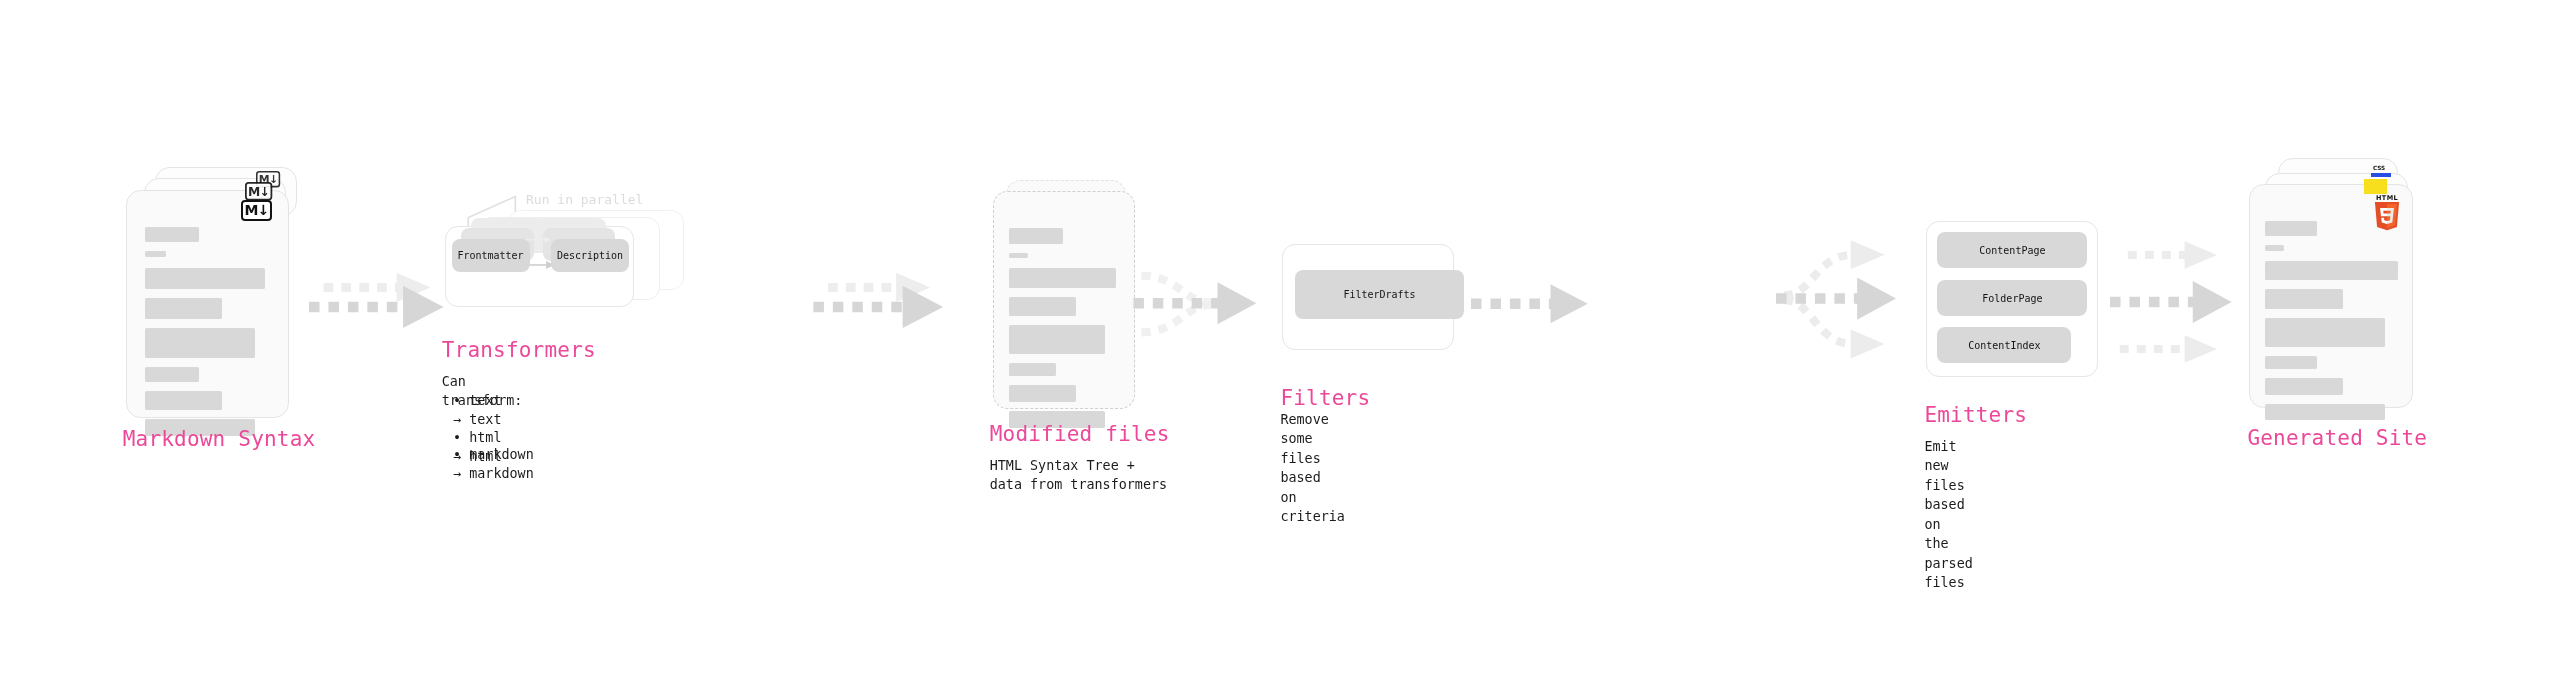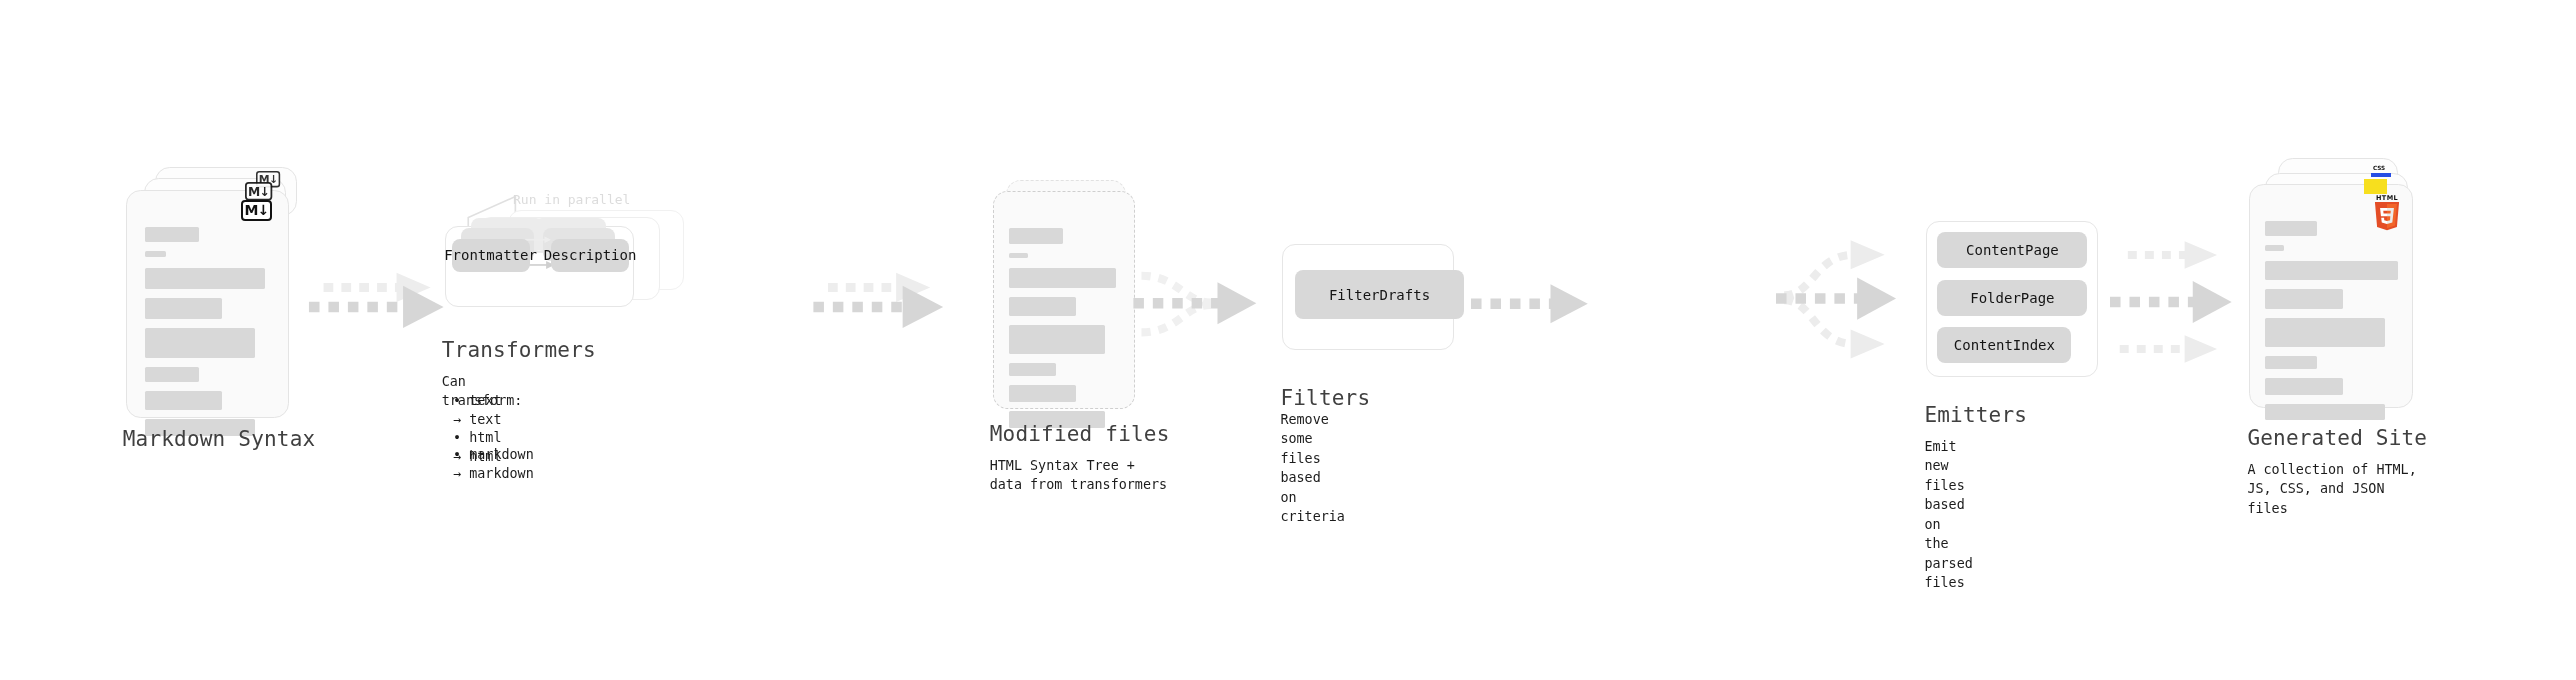"Run in parallel" div.run-label { left: 68px -> 81px }
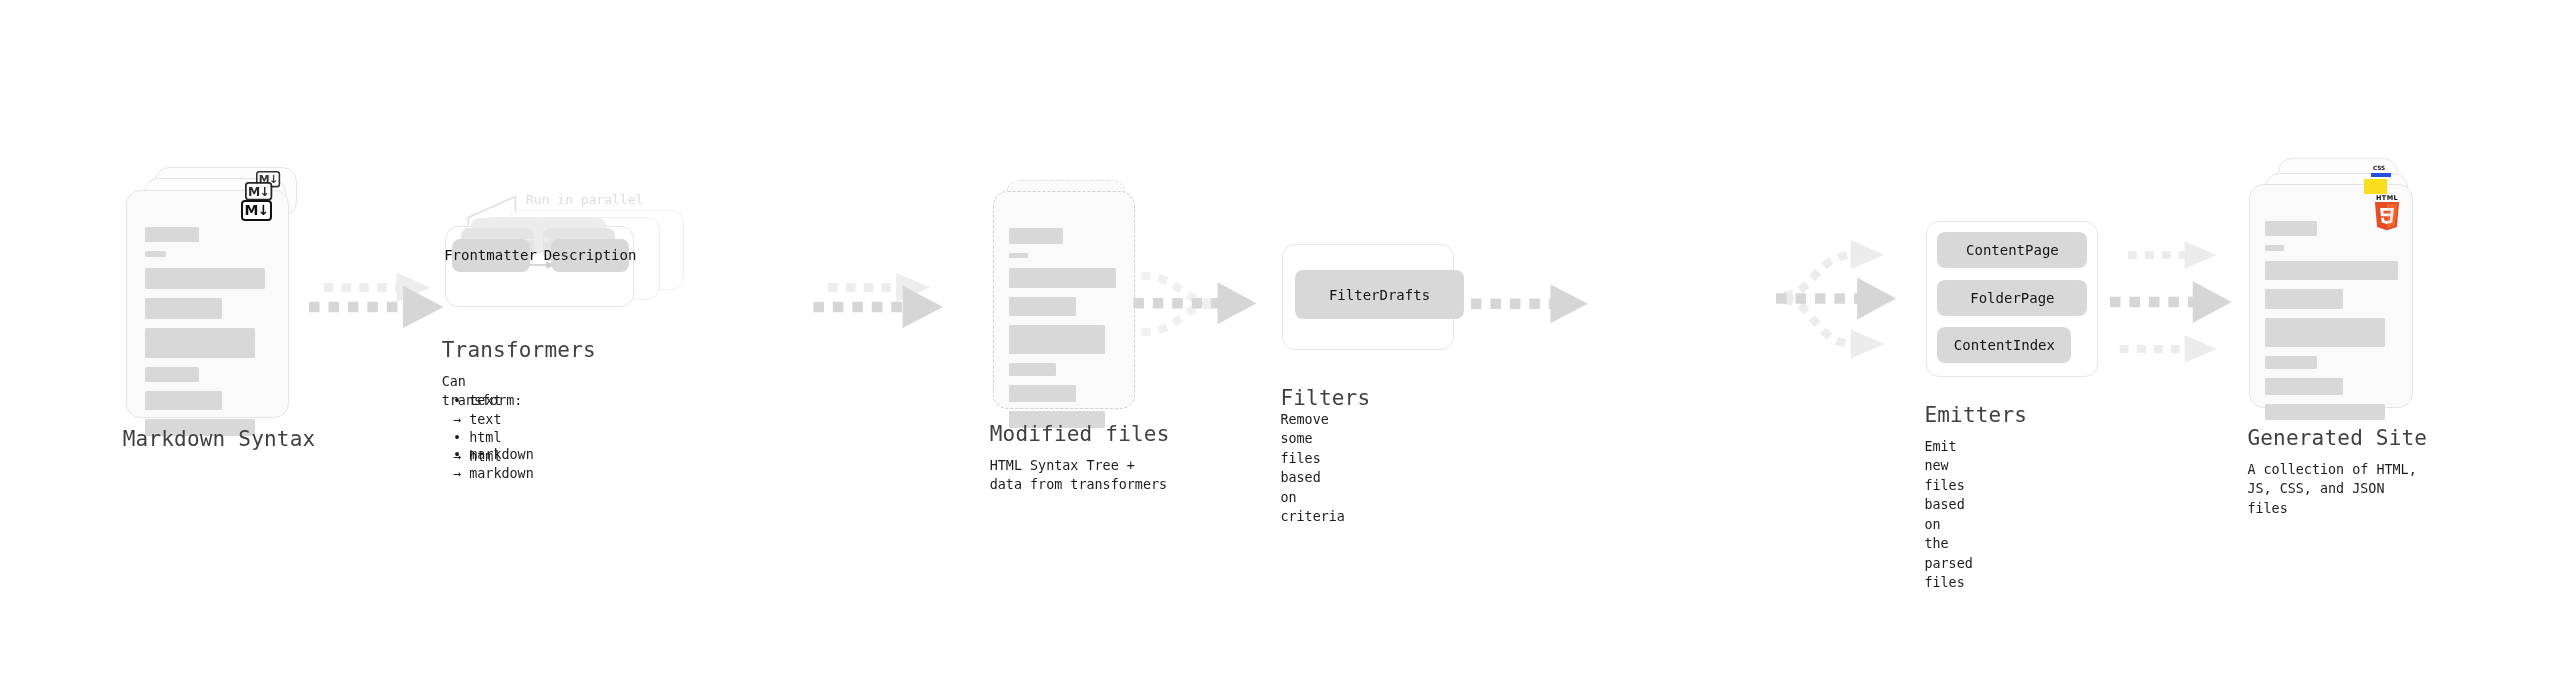"Frontmatter" .pill { font-size: 14px -> 10px }
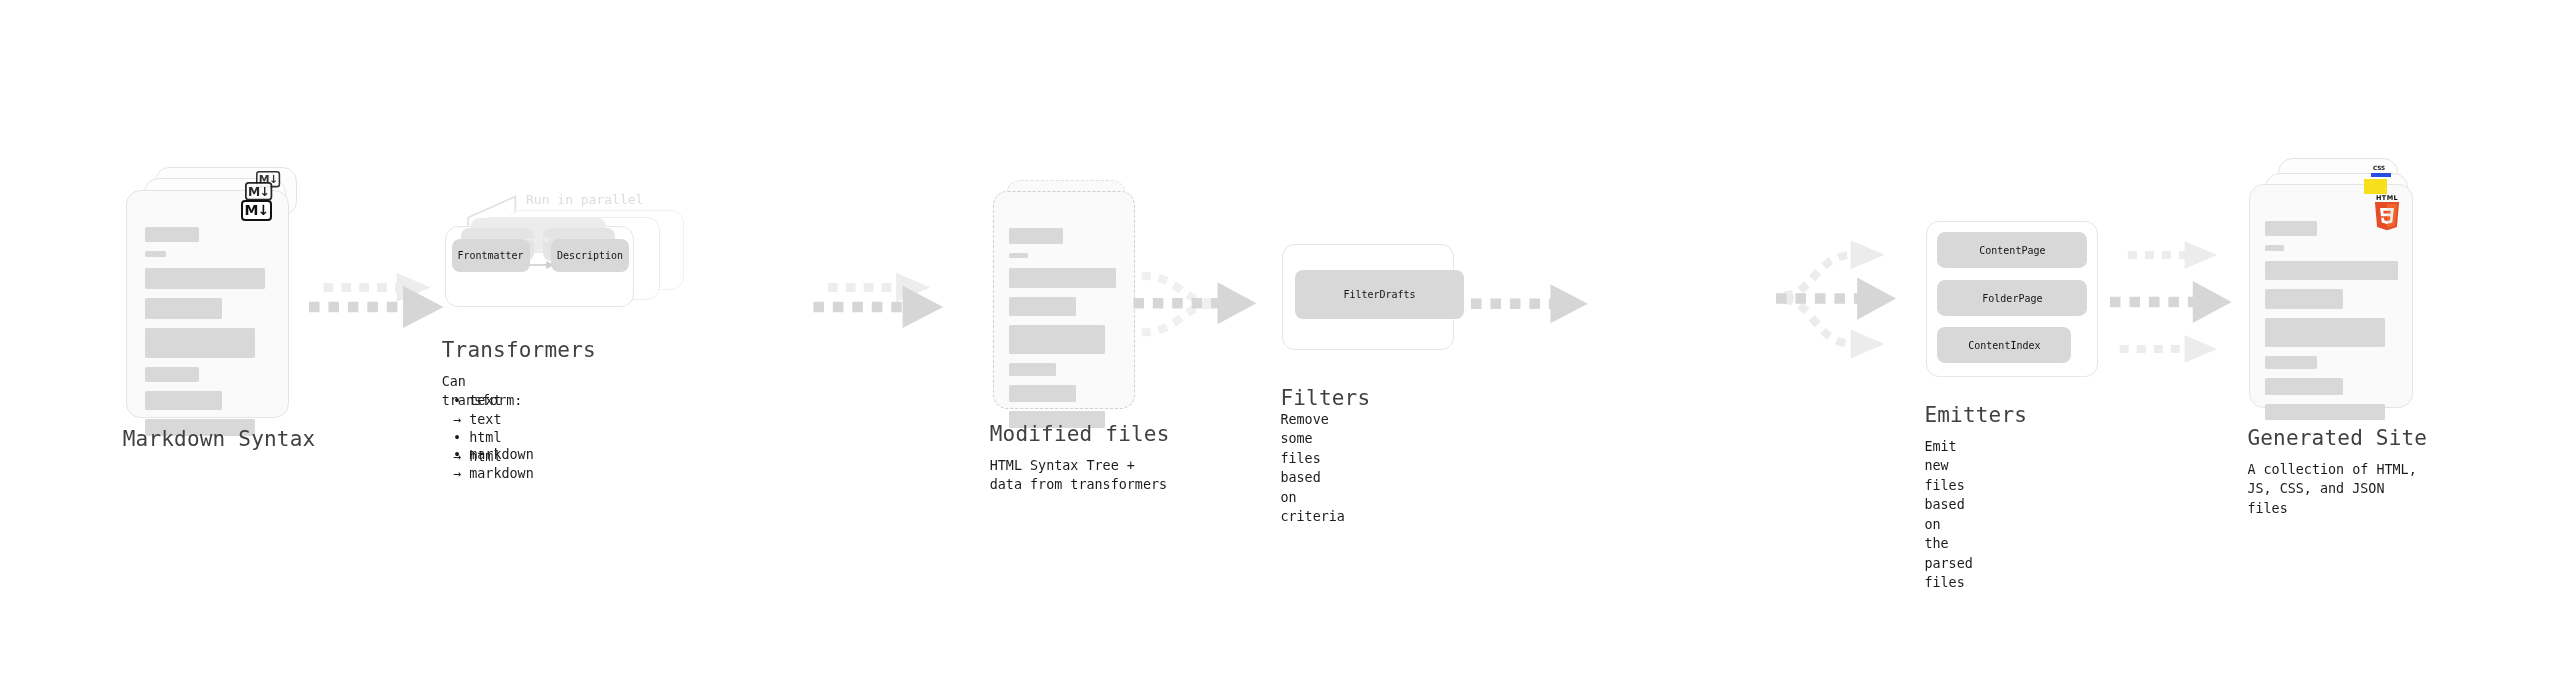"Transformers" .title { color: #404040 -> #ec4899 }
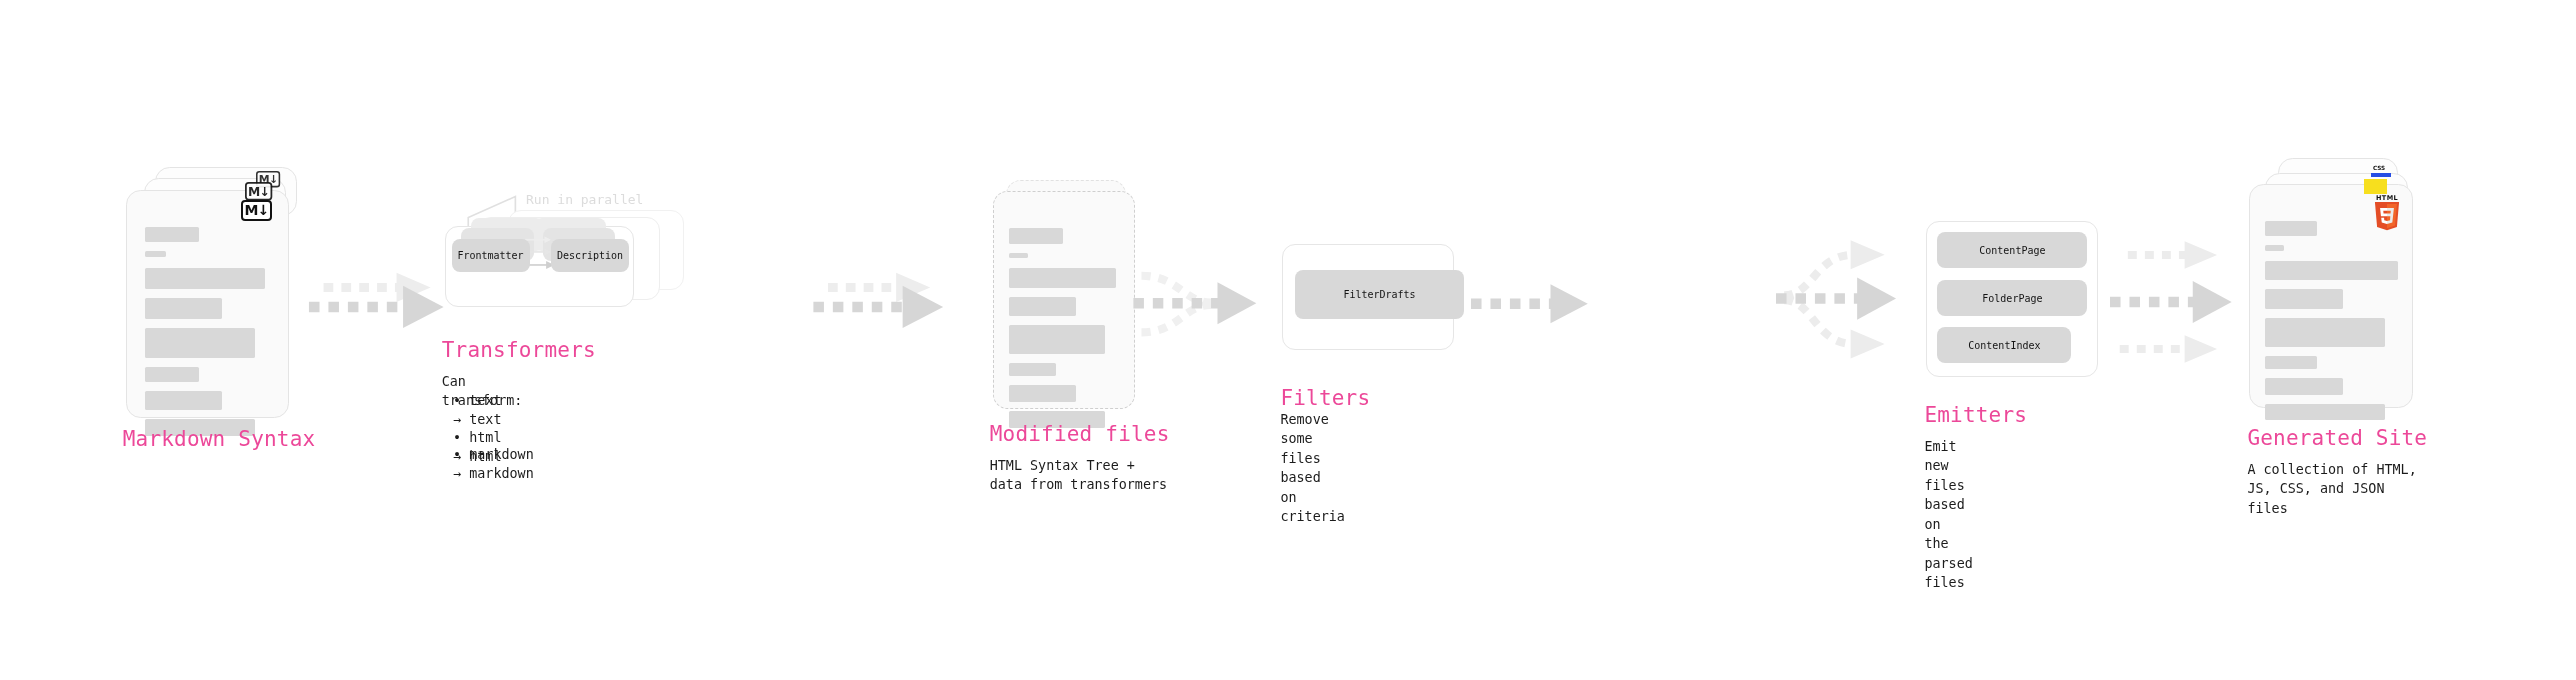"A collection of HTML," div.subtitle { html: <div>A collection of HTML, JS, CSS, and JSON files</div> -> none }
